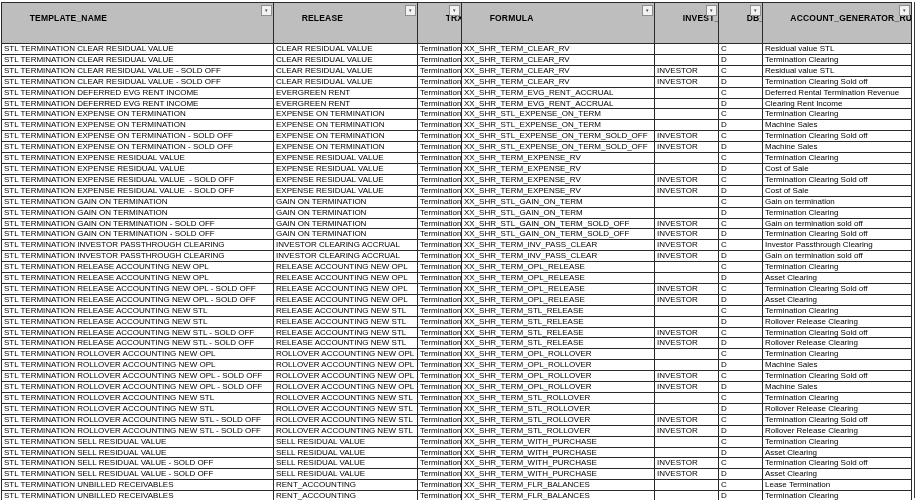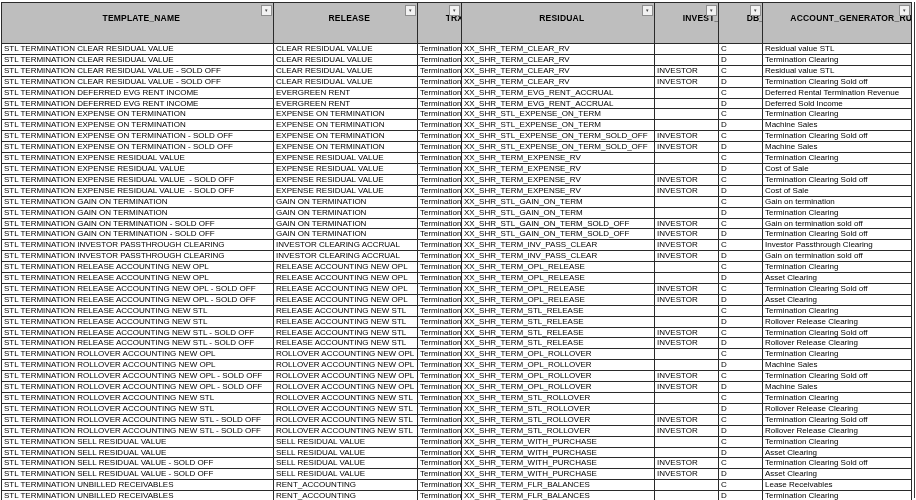"TEMPLATE_NAME" th { text-align: center -> left }
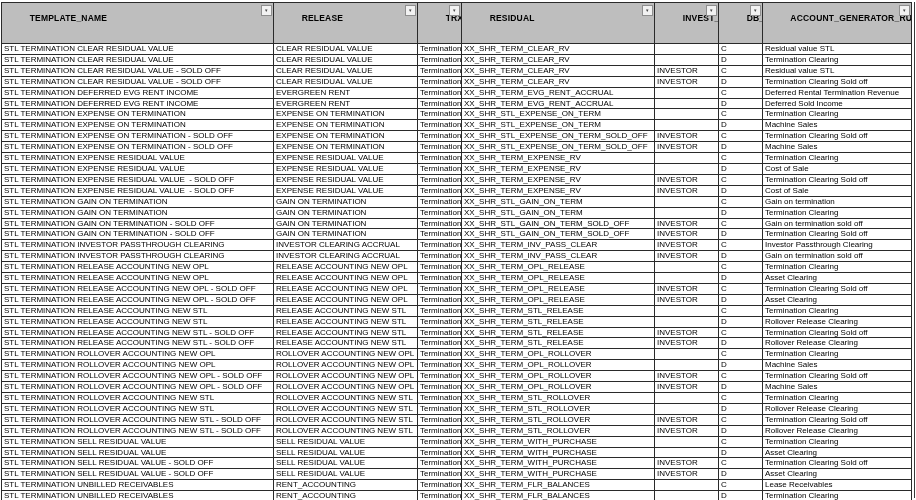"RESIDUAL" span { text: RESIDUAL -> FORMULA }
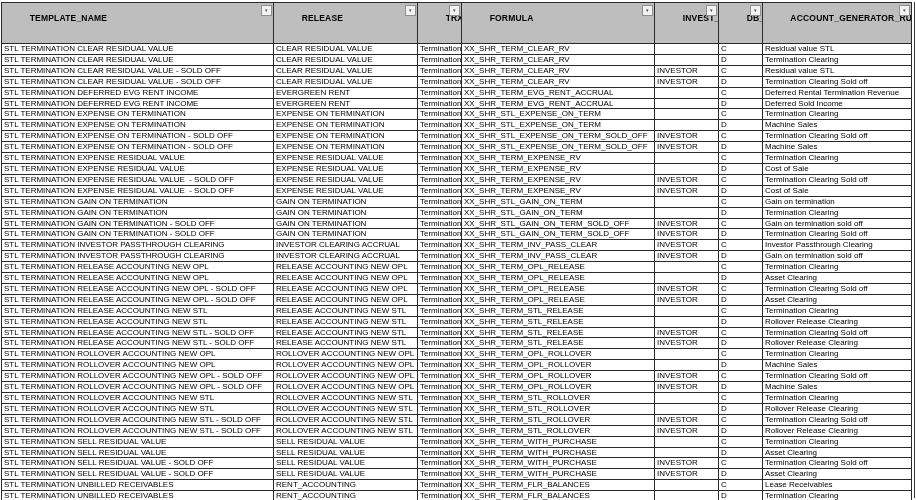"Deferred Sold Income" td { text: Deferred Sold -> Clearing Rent }
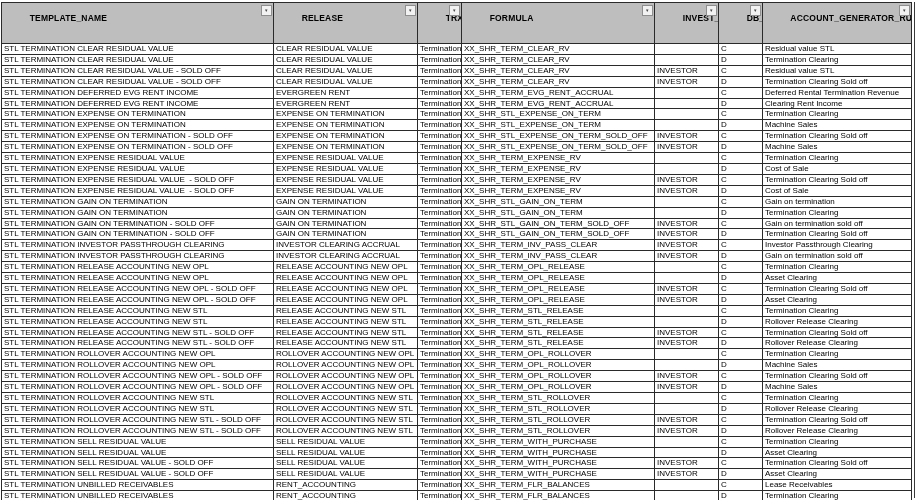"Lease Receivables" td { text: Receivables -> Termination }
